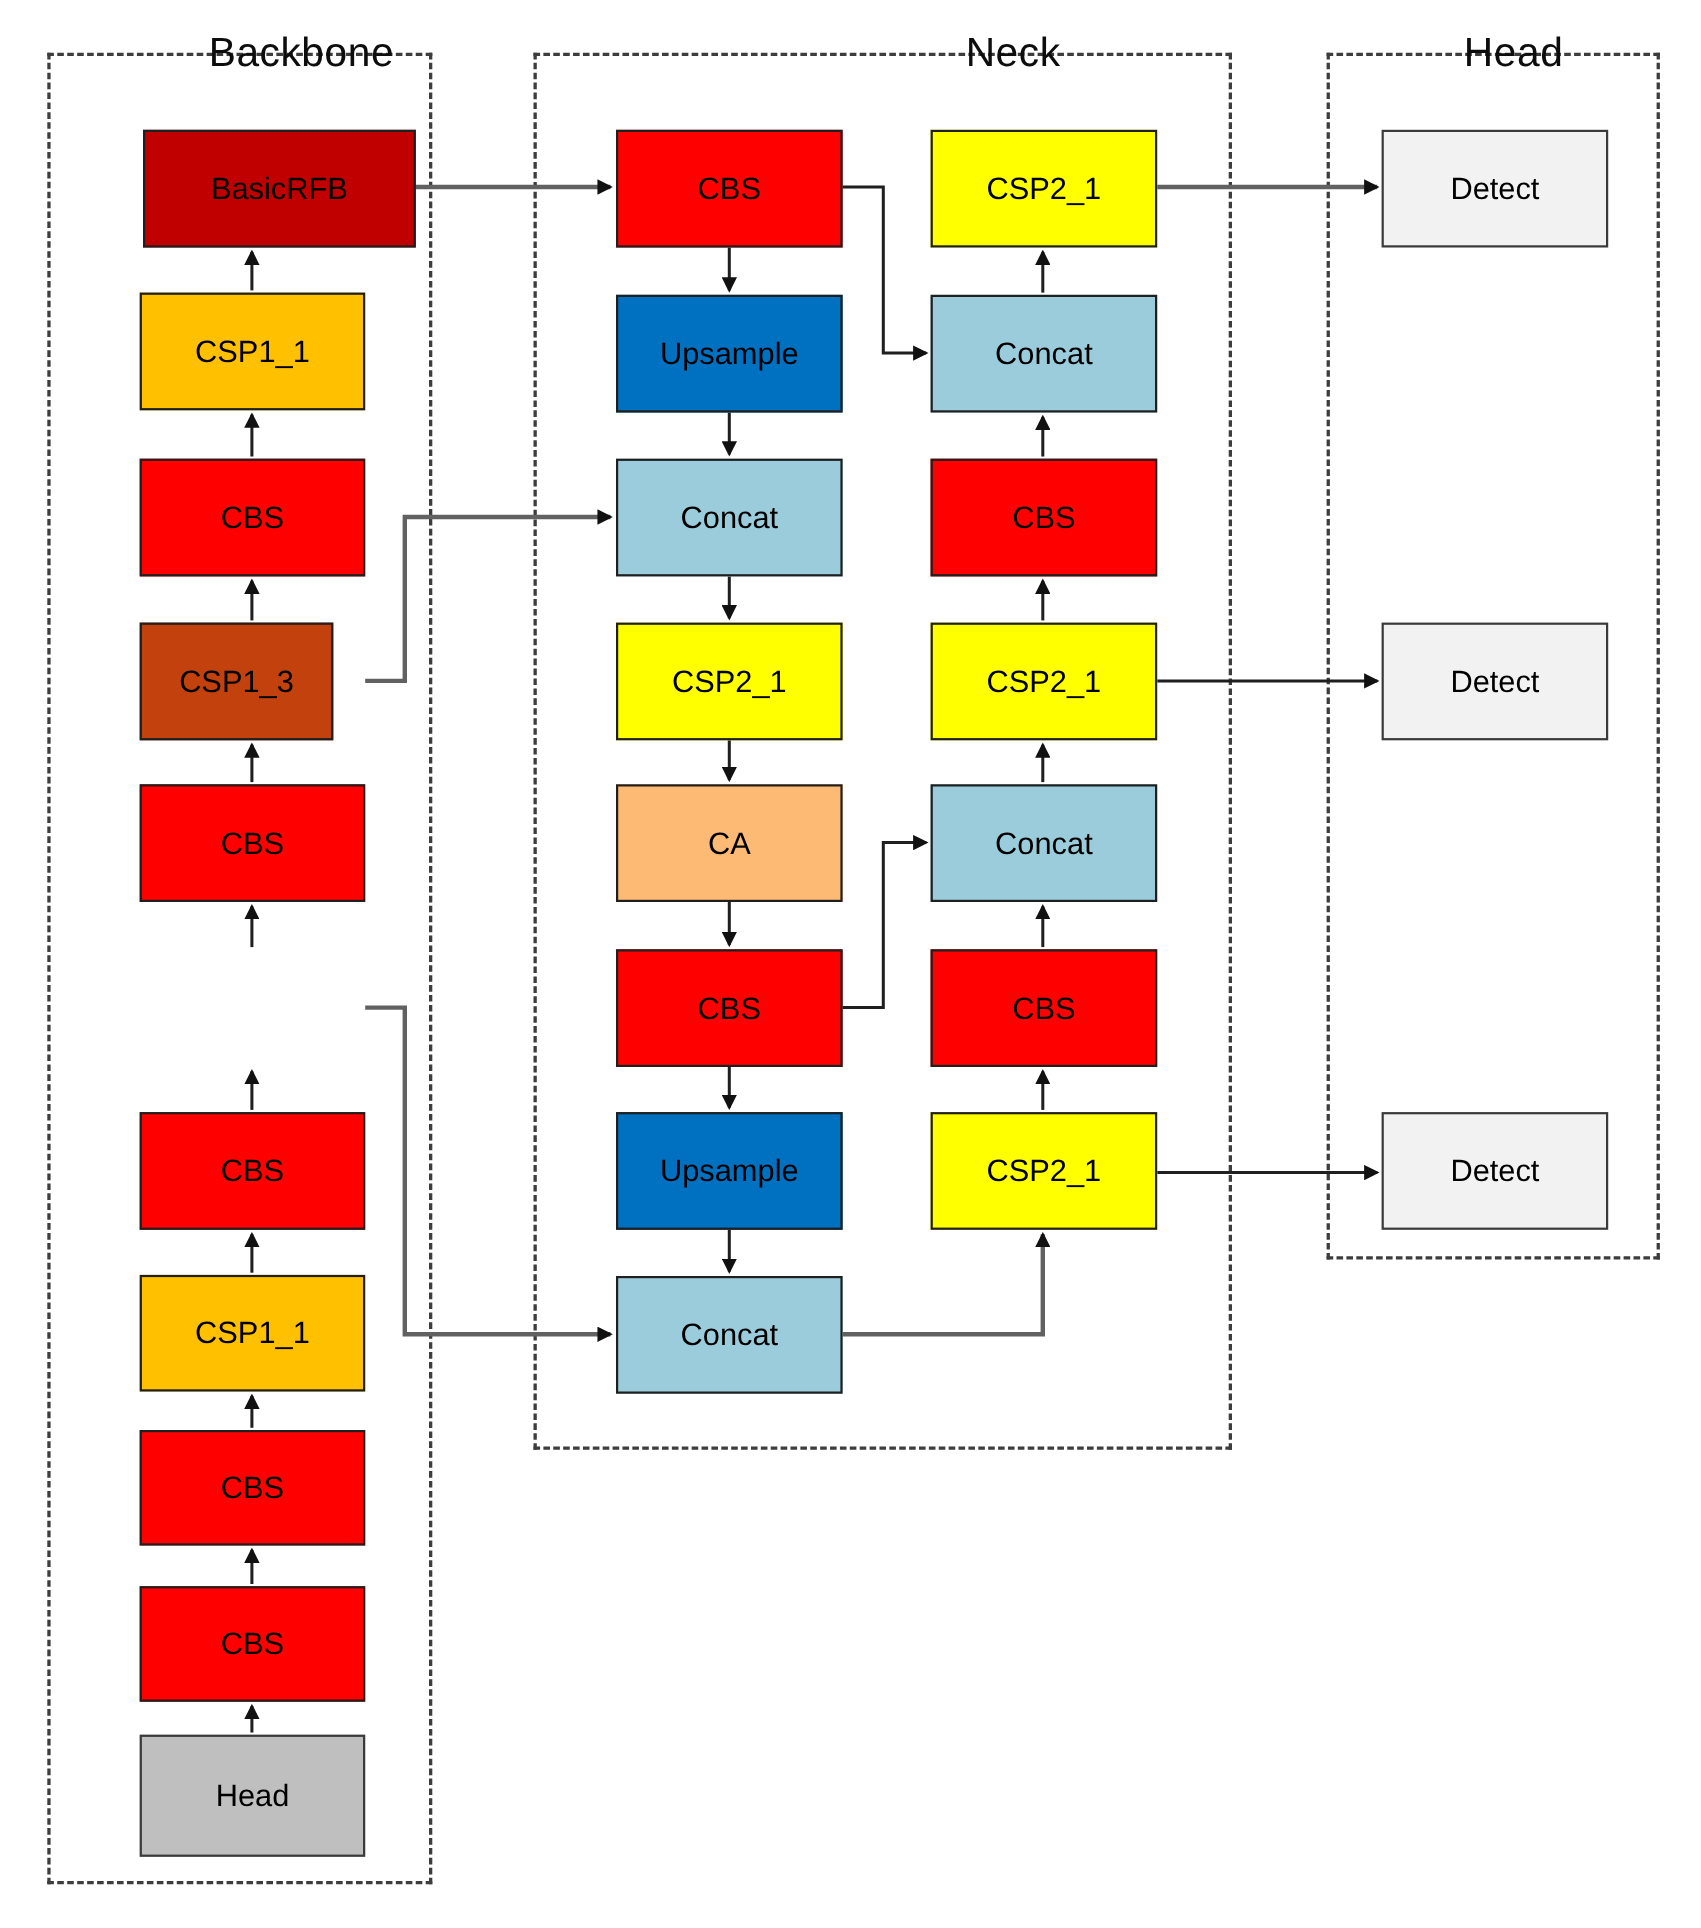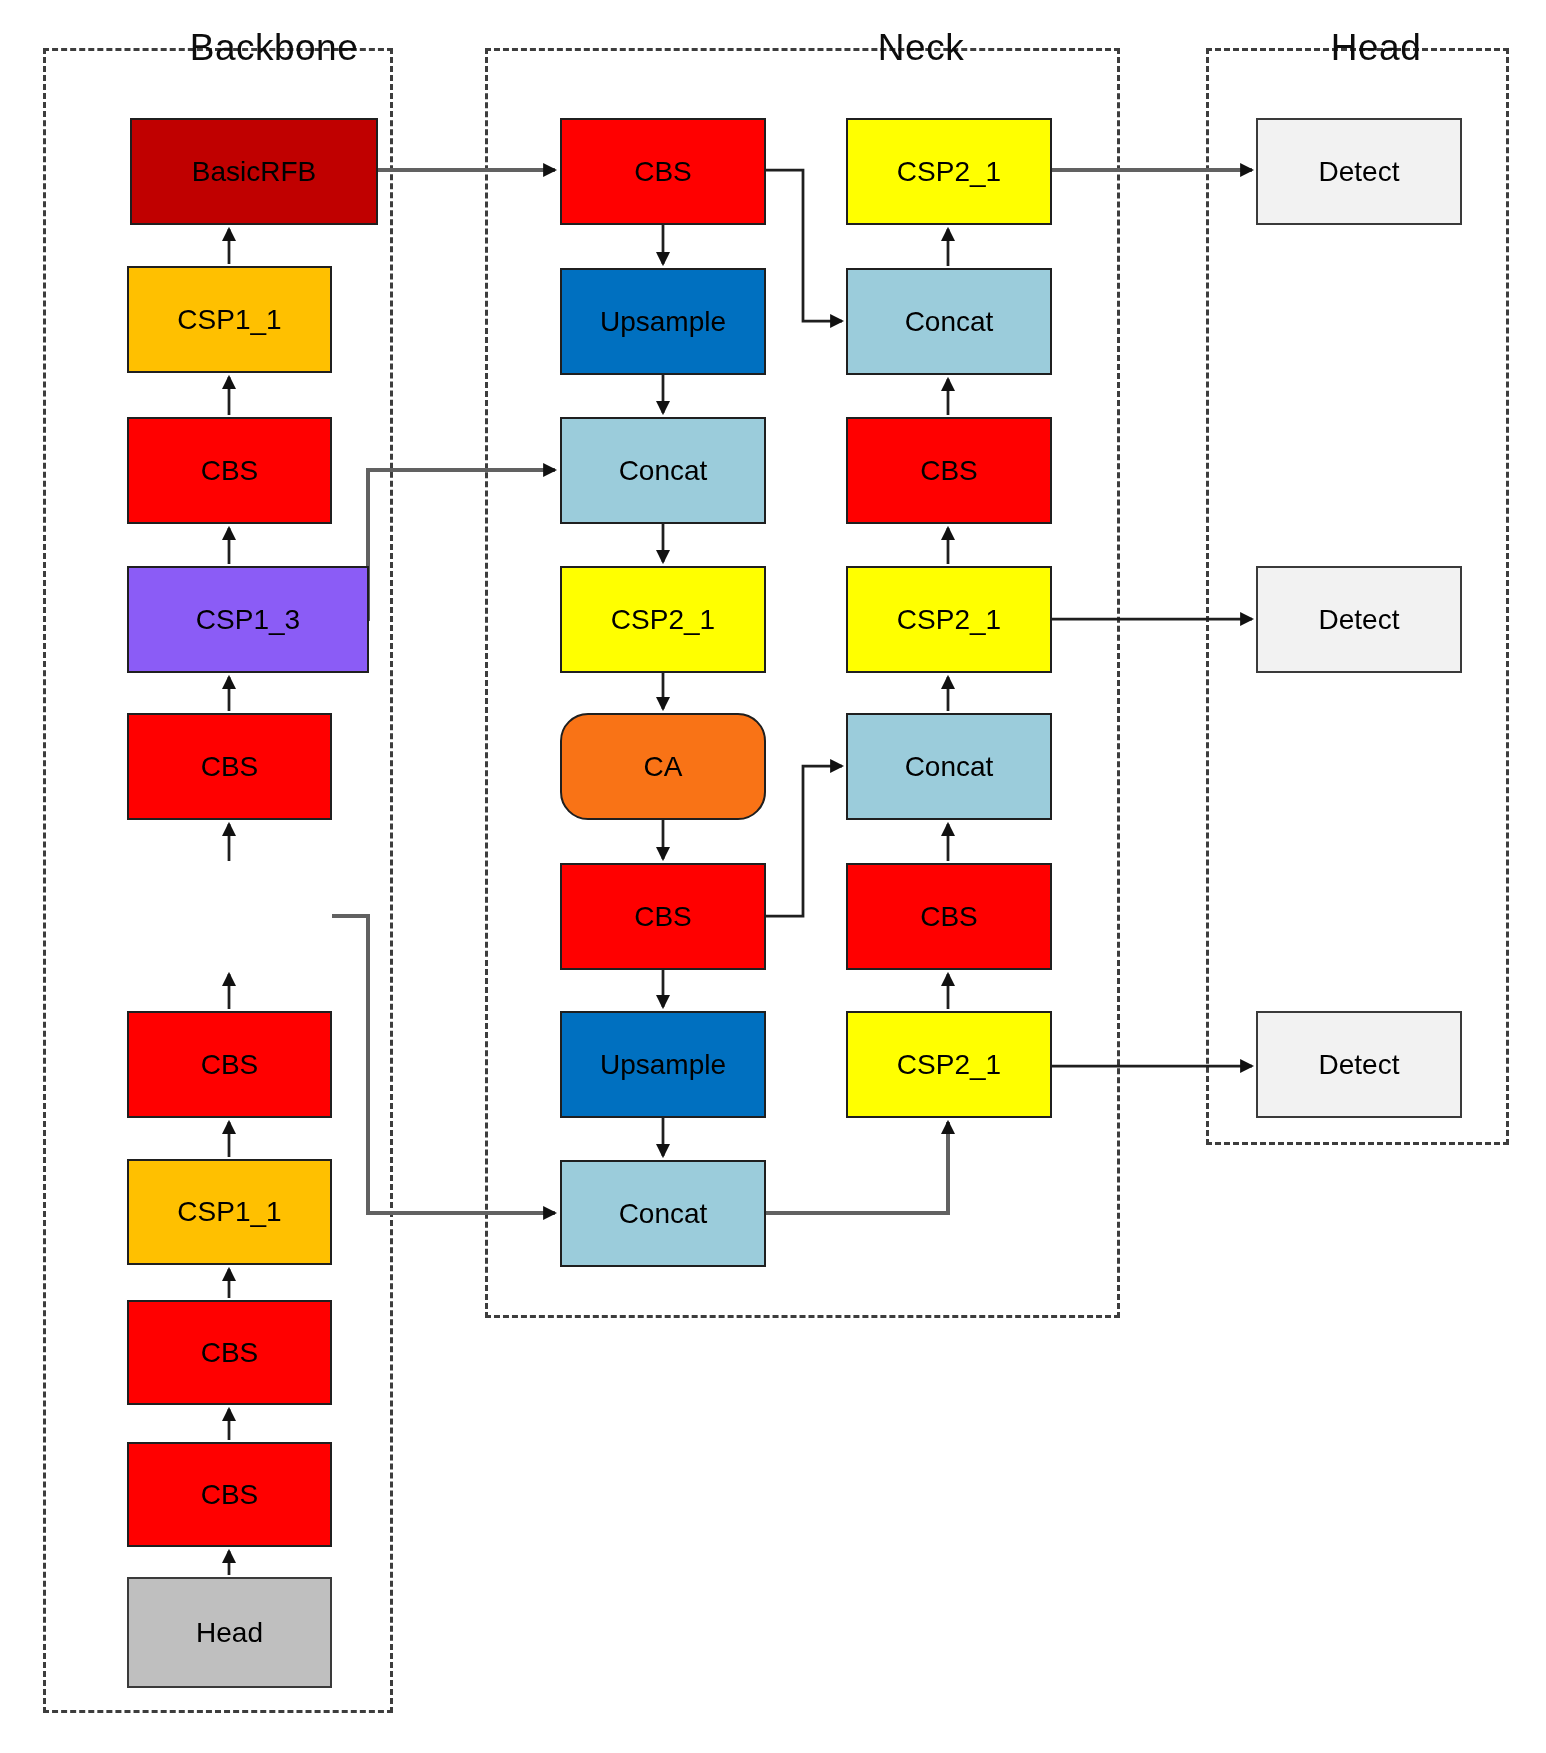"CSP1_3" div.node { background: #8b5cf6 -> #c2410c; width: 242px -> 176px }
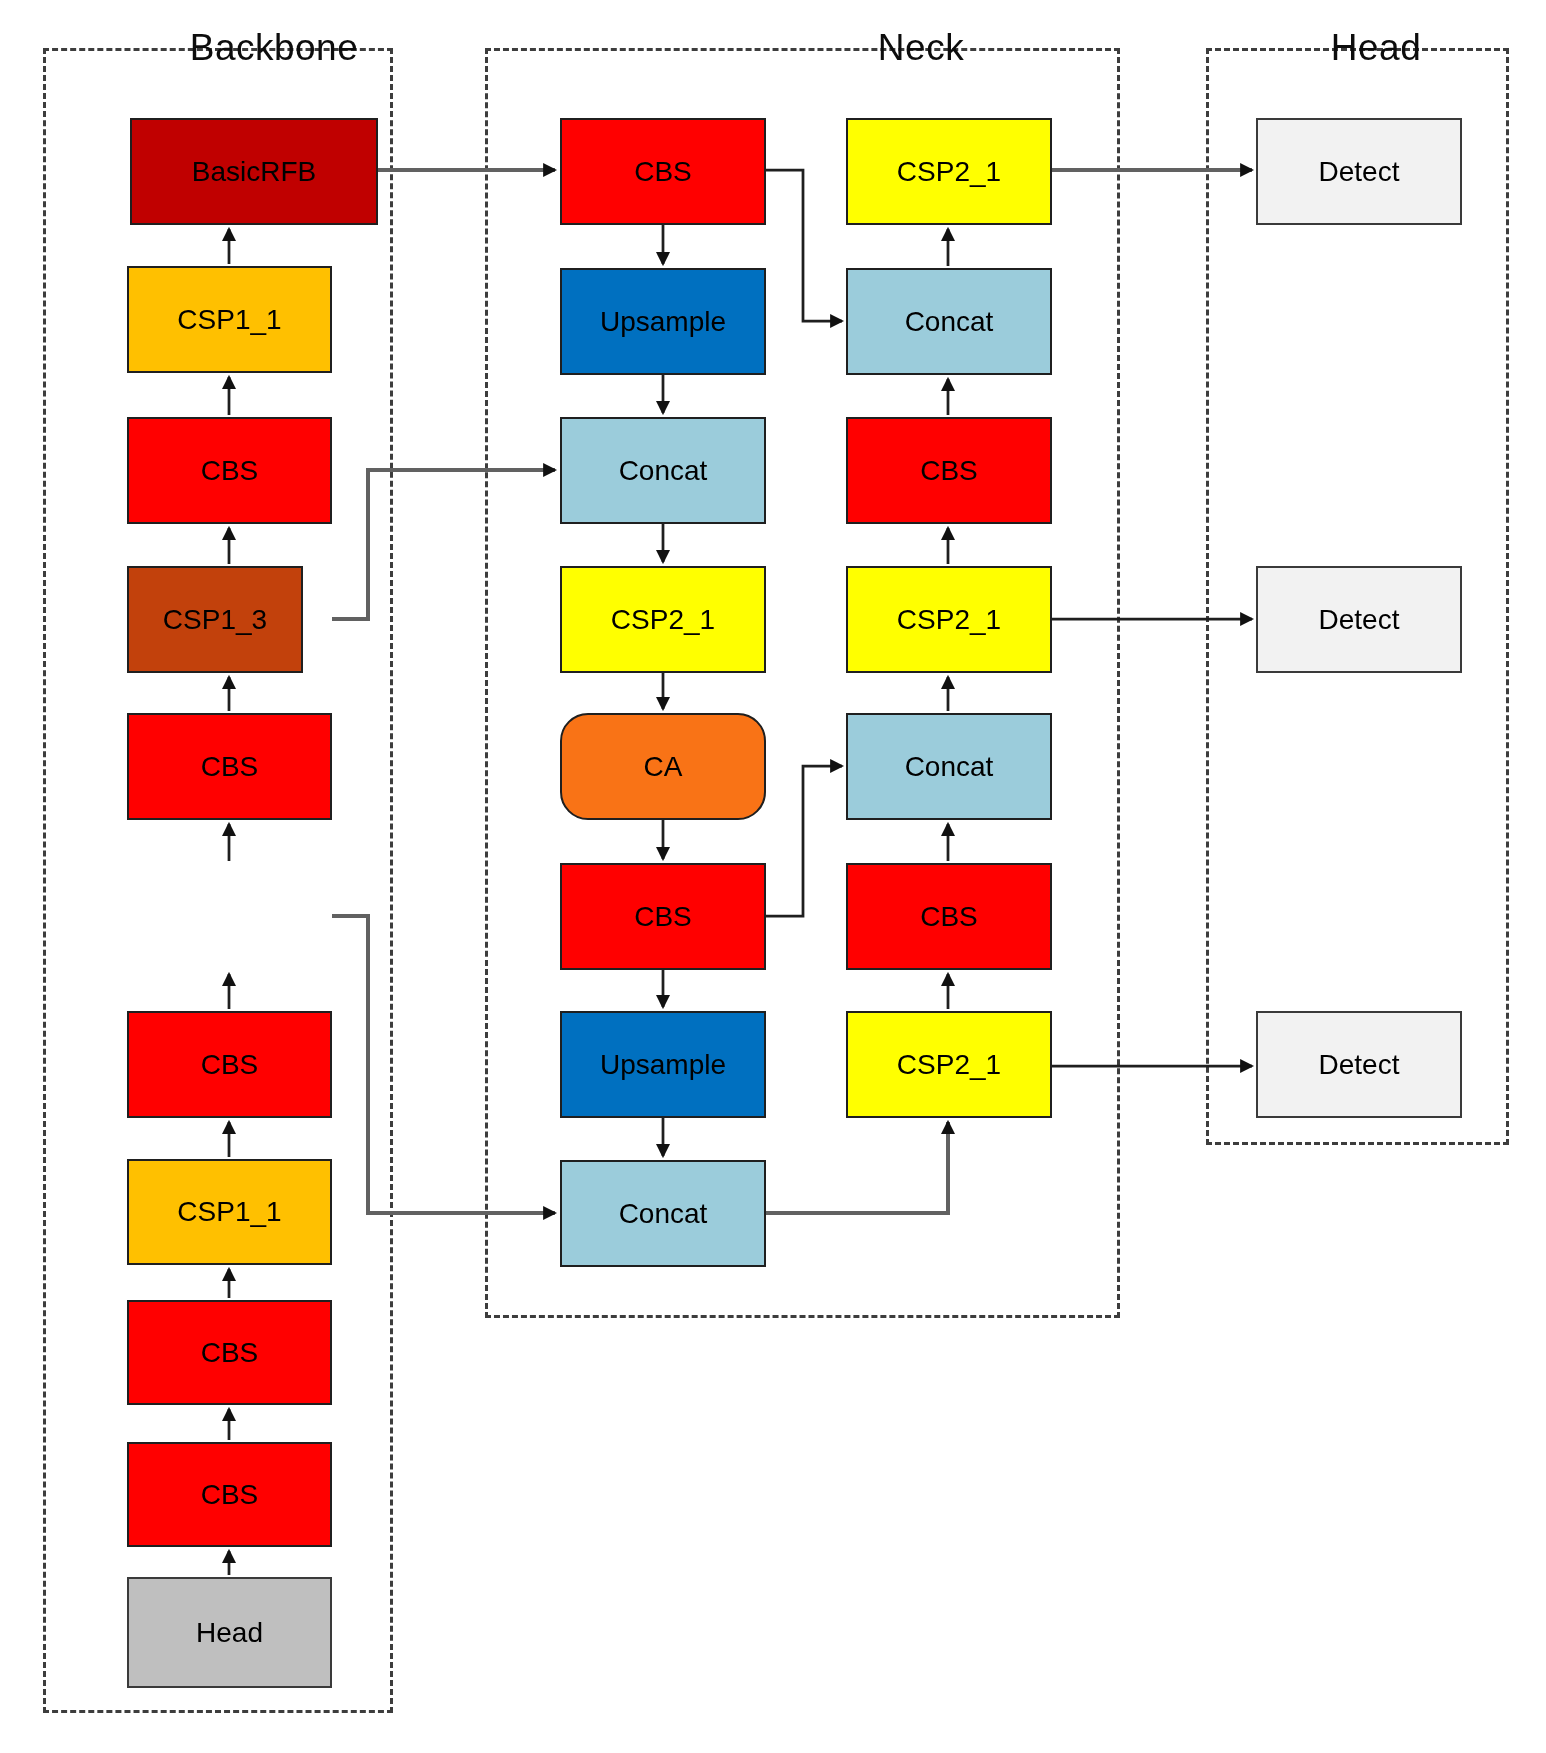"CA" div.node { background: #f97316 -> #fdba74; border-radius: 28px -> none }
